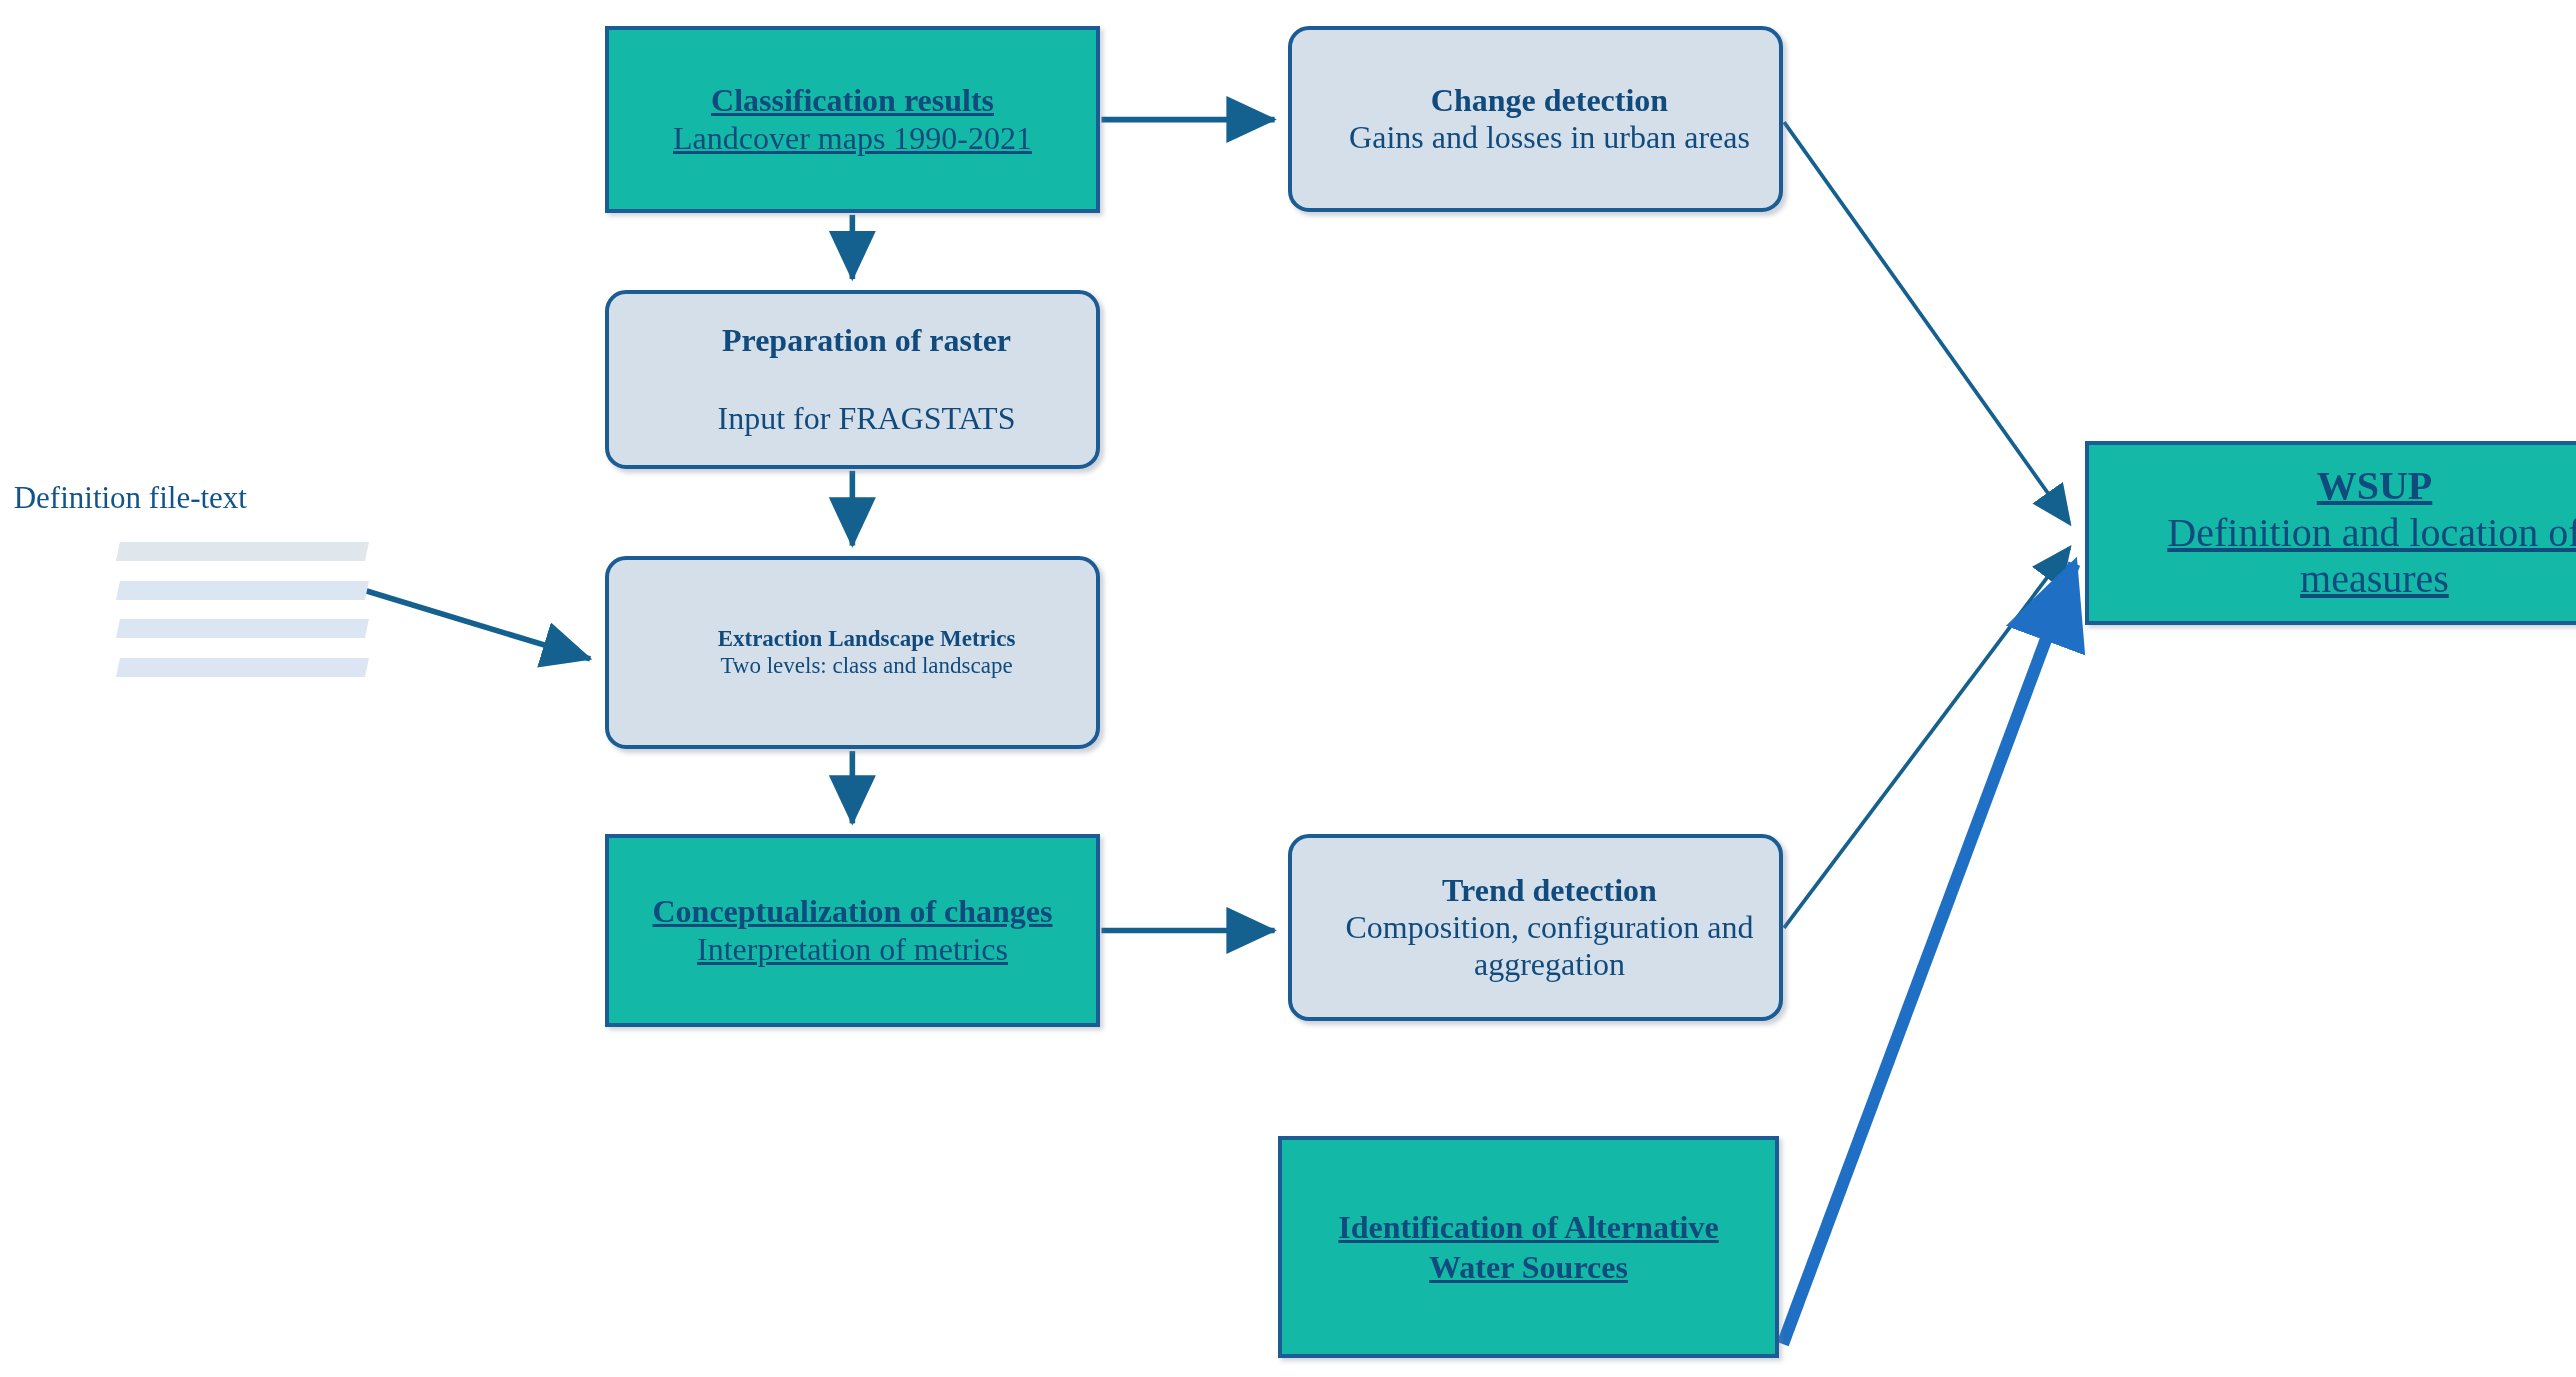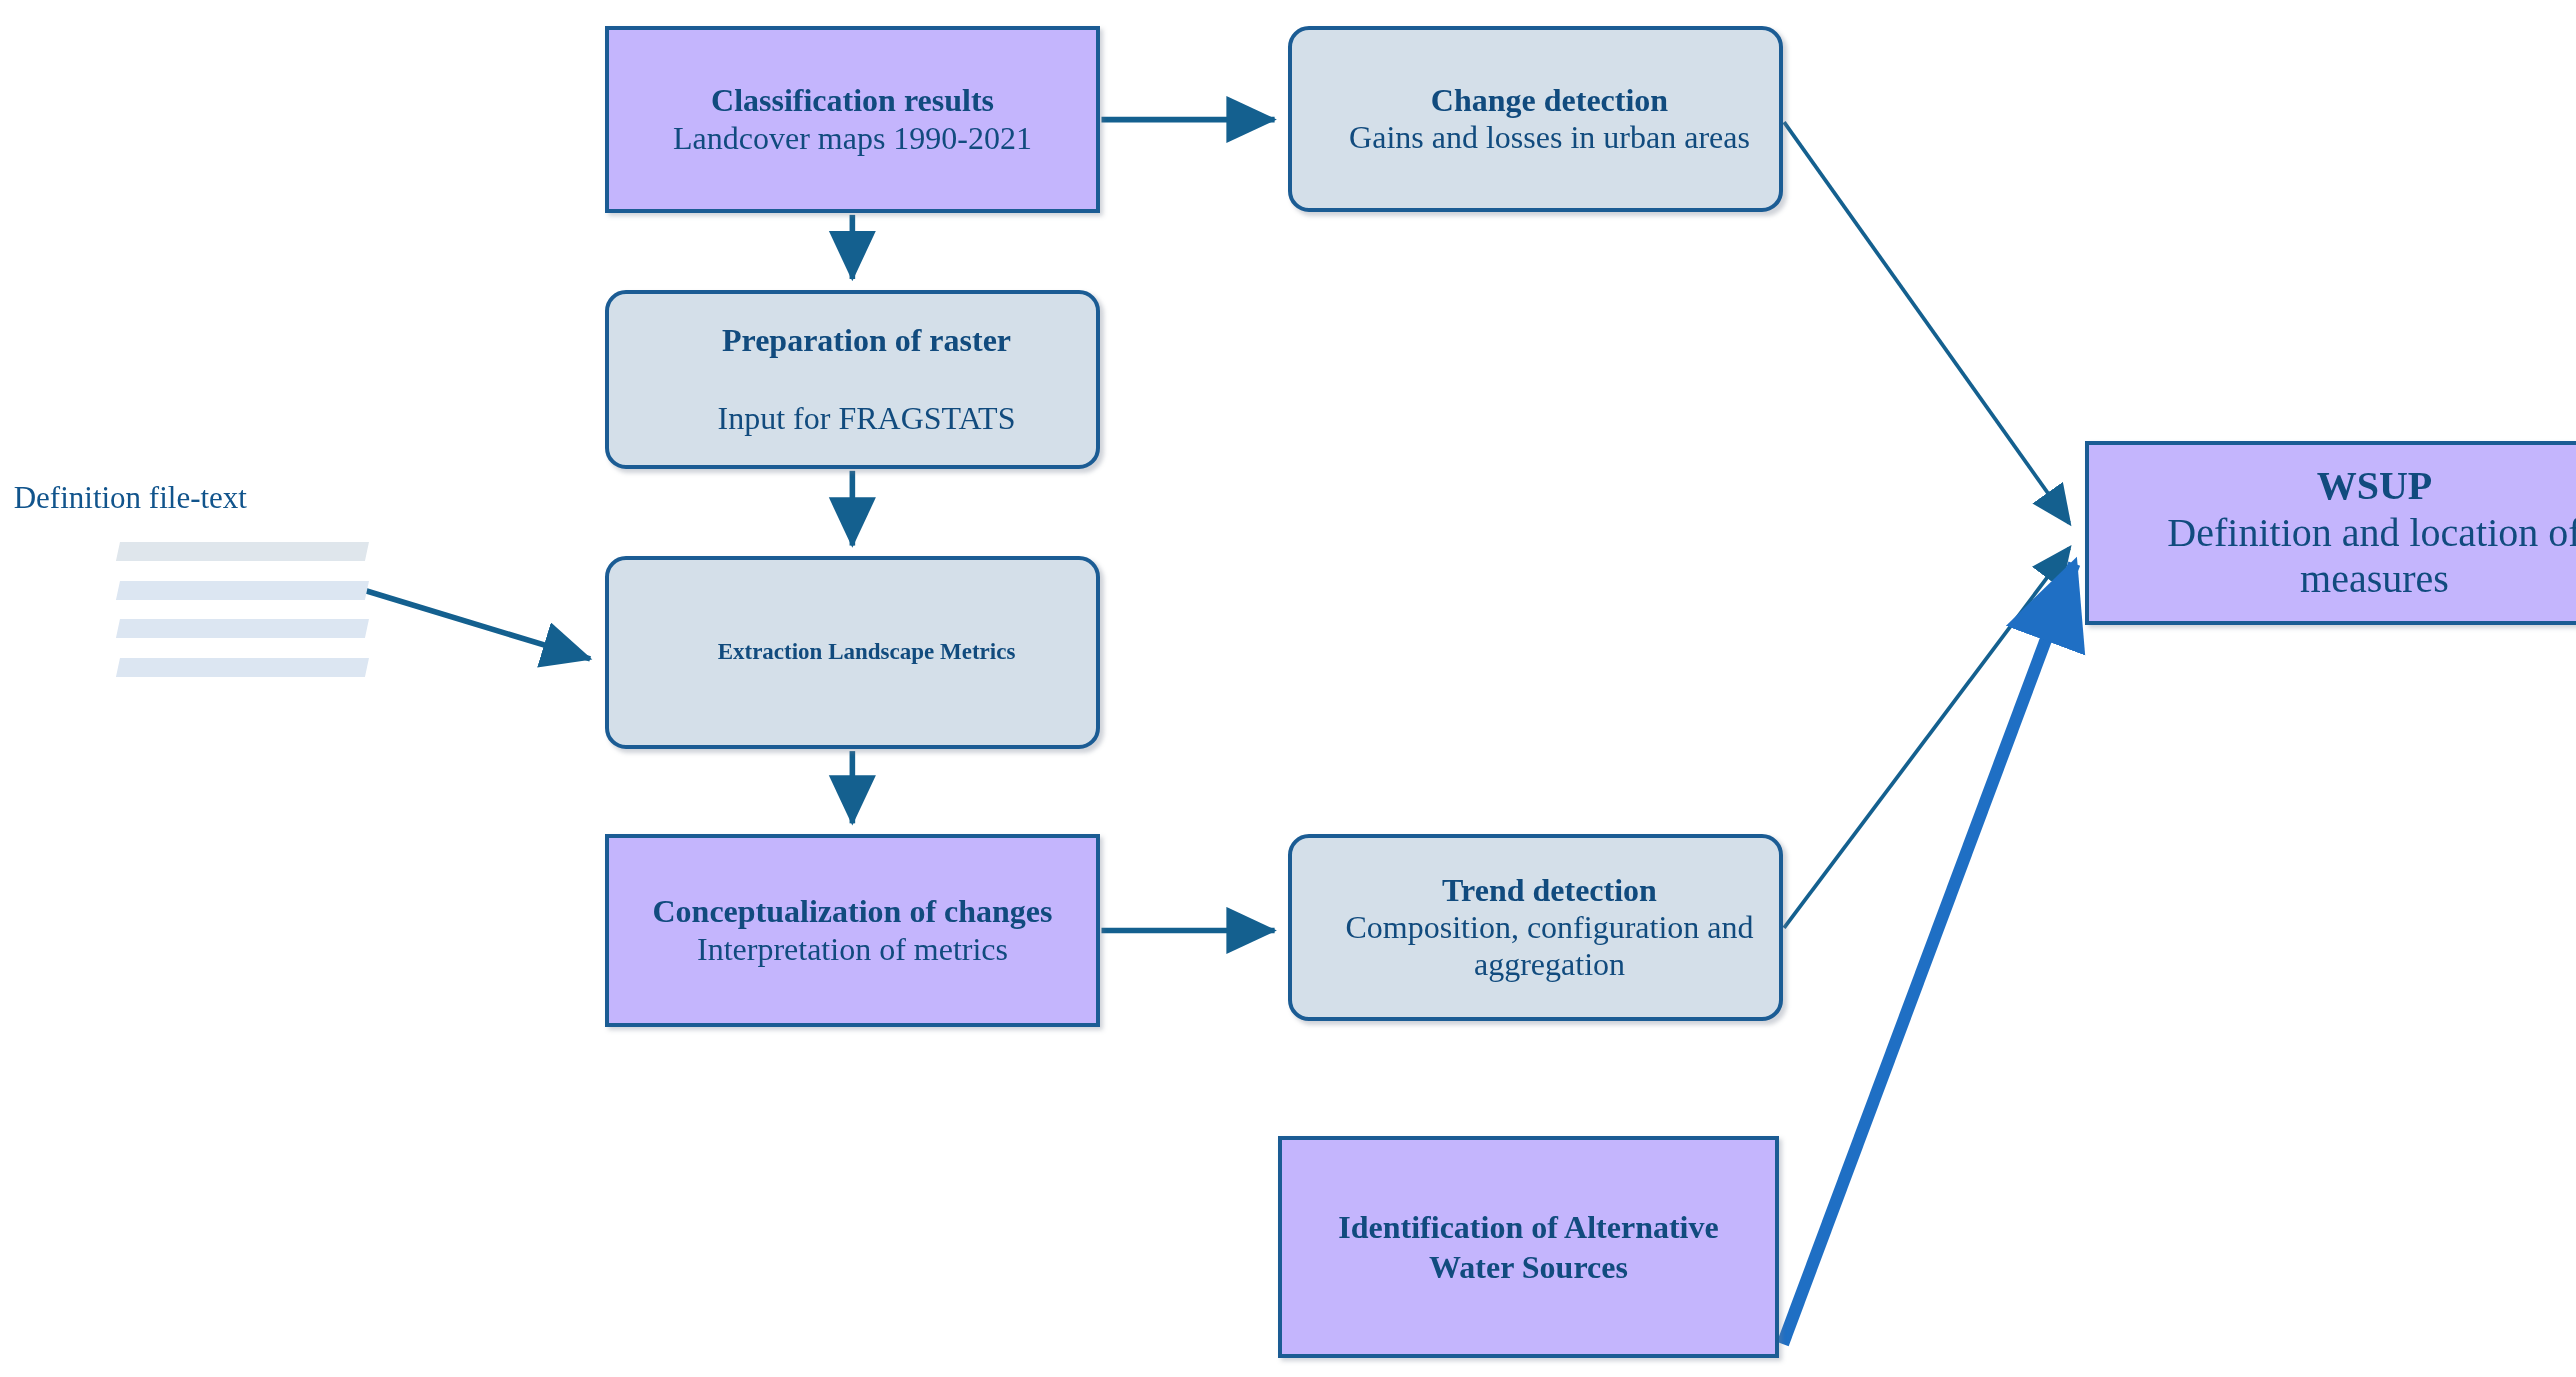"Classification results" .peach { background: #c4b5fd -> #14b8a6; text-decoration: none -> underline }
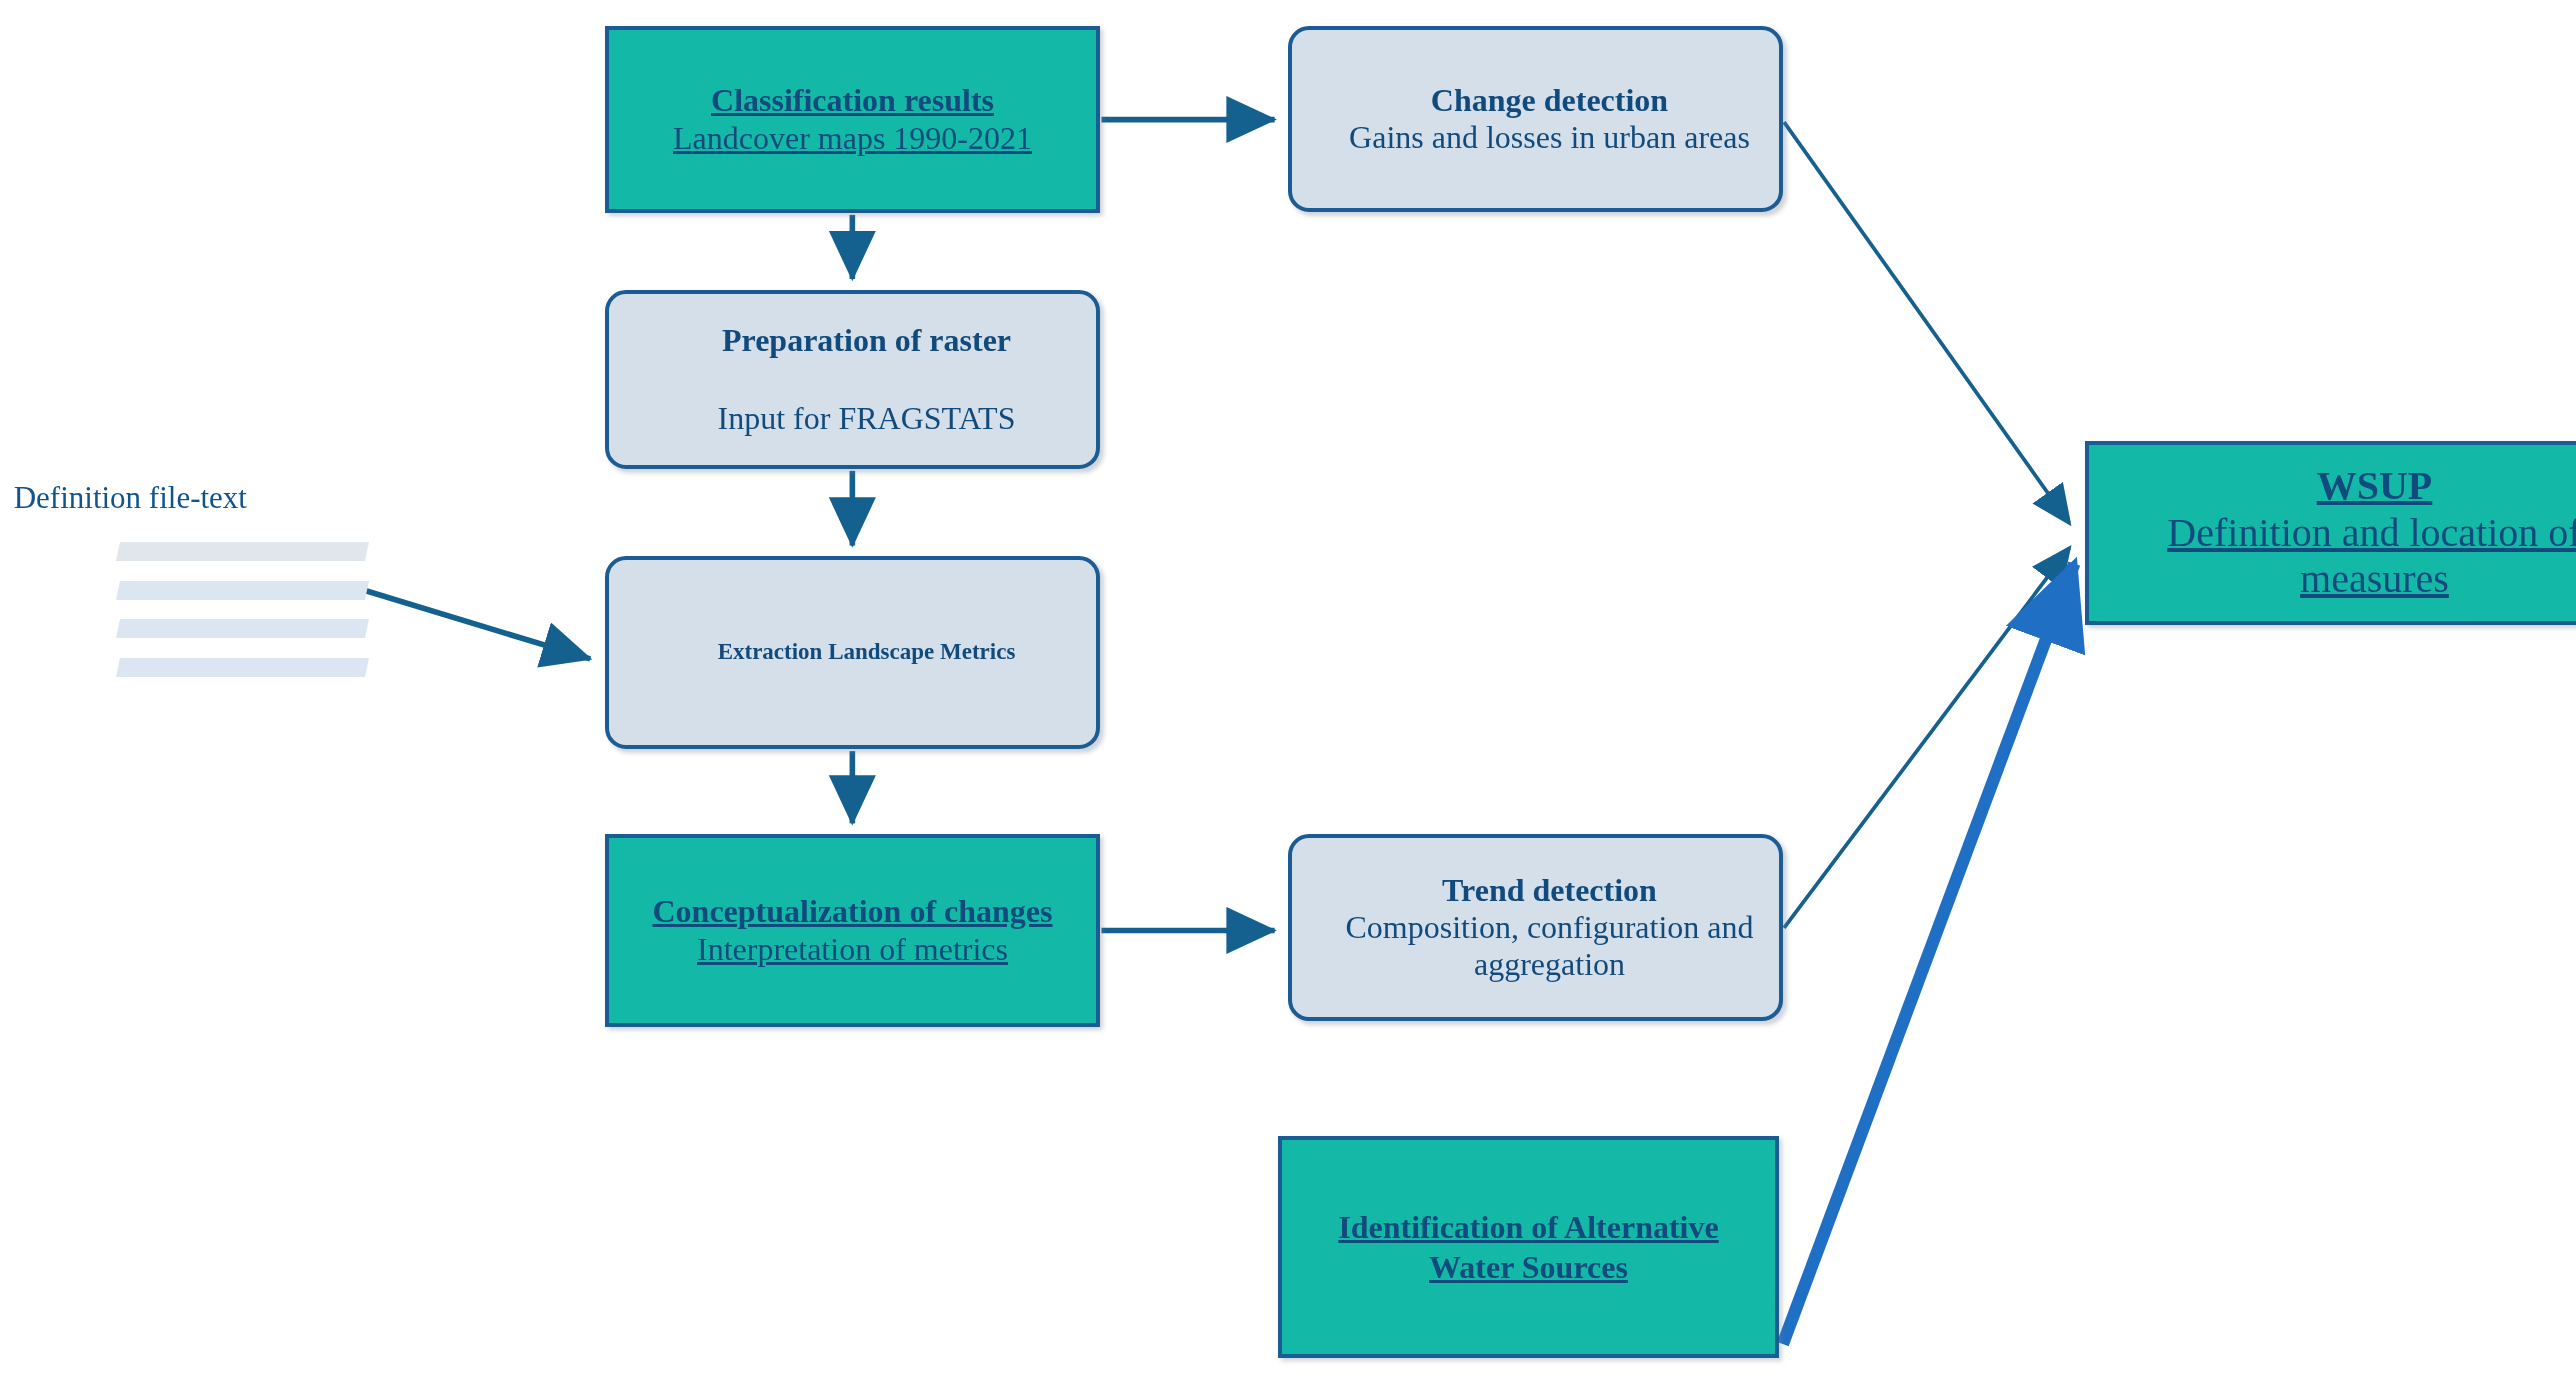"Two levels: class and landscape" span.sub { html: none -> <span>Two levels: class and landscape</span> }
